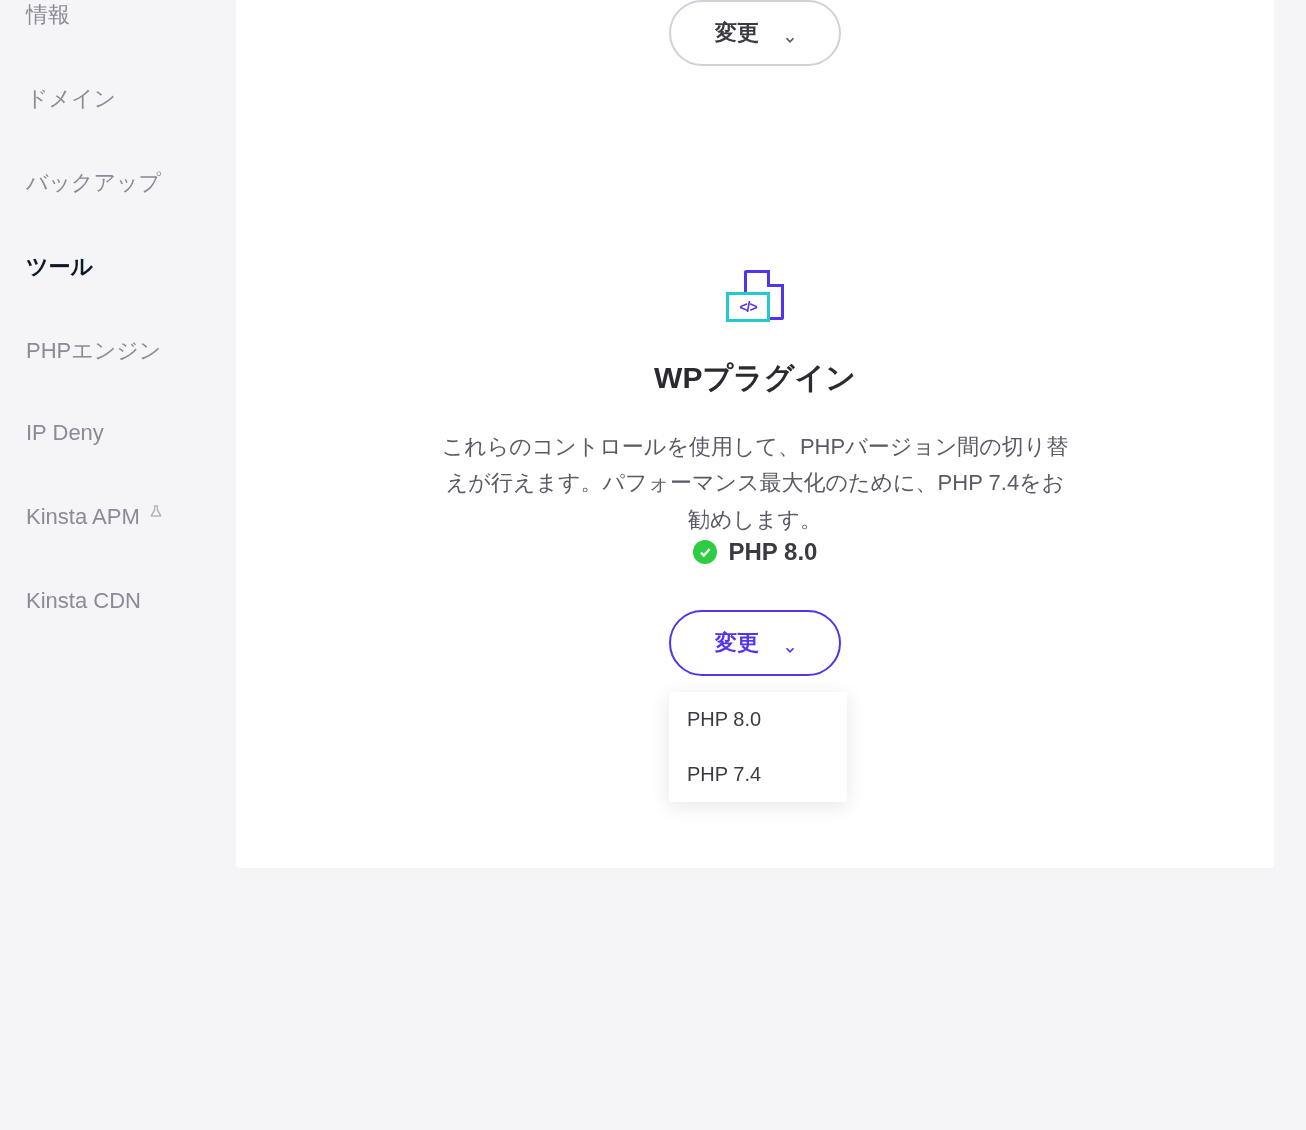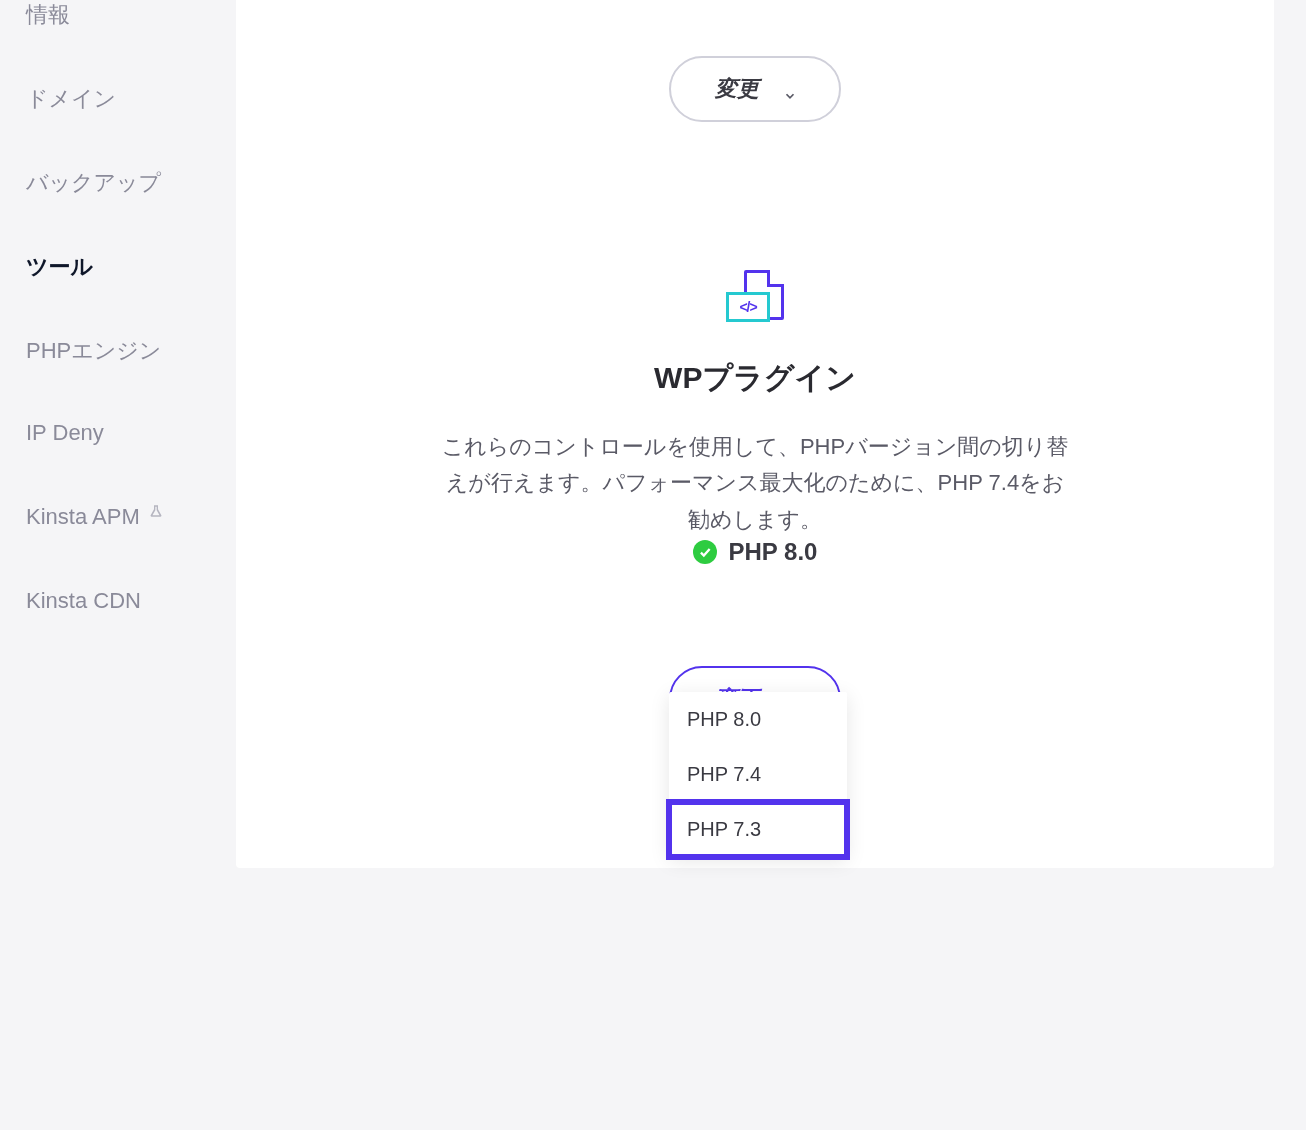"変更" .btn-outline { font-style: italic -> none; margin-top: 56px -> none }
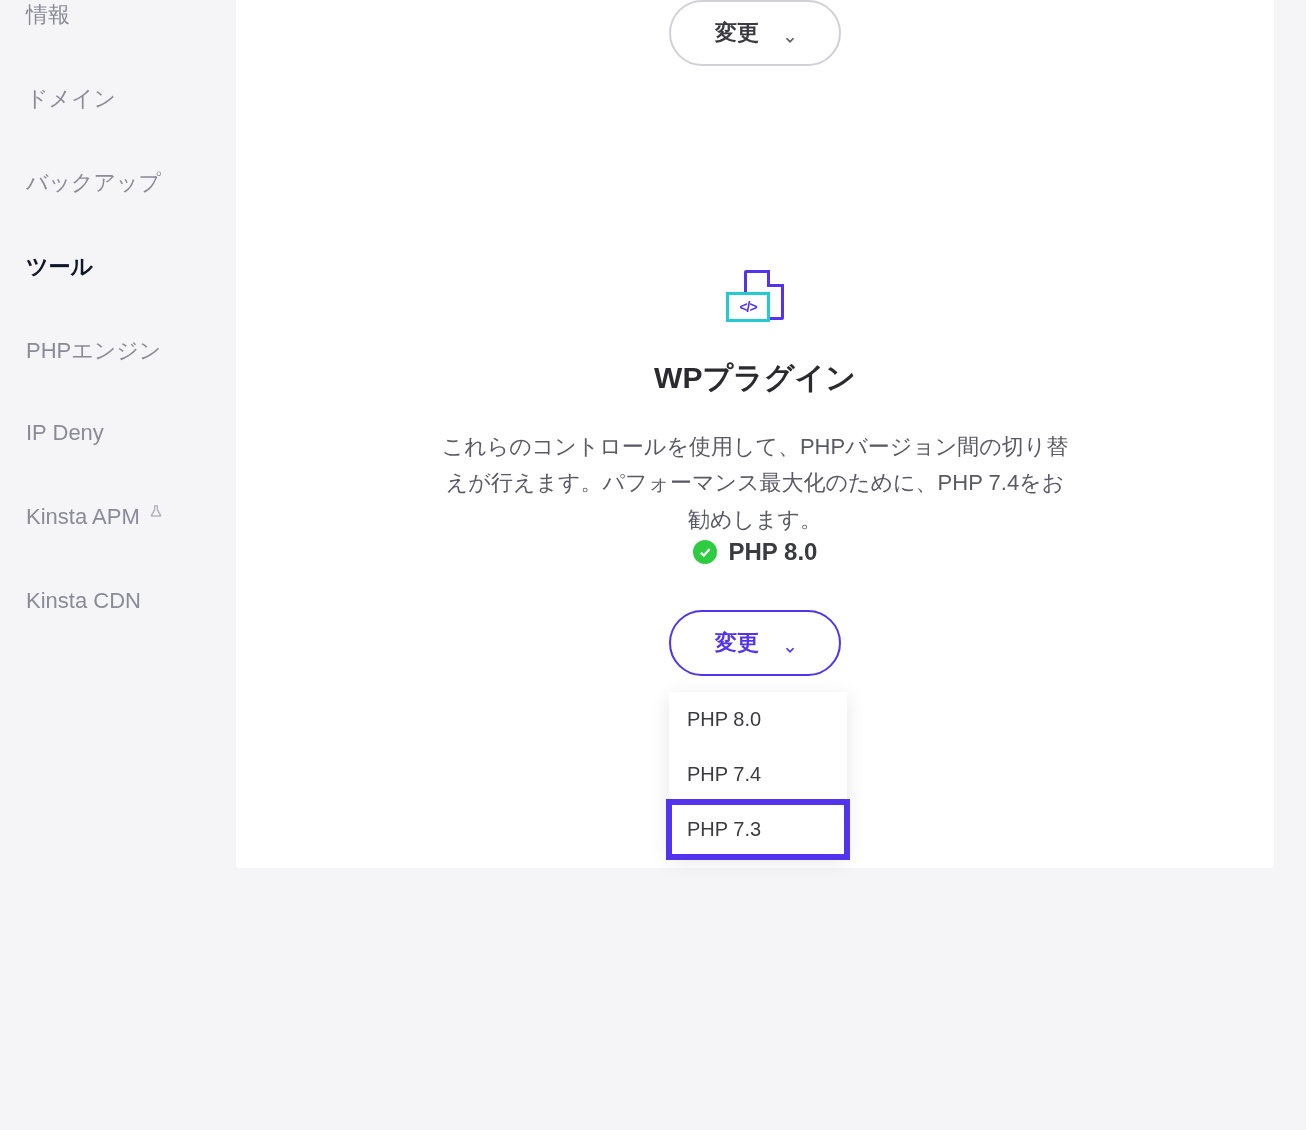"PHP 7.3" div.dropdown-item { html: <div><span>PHP 7.3</span></div> -> none }
